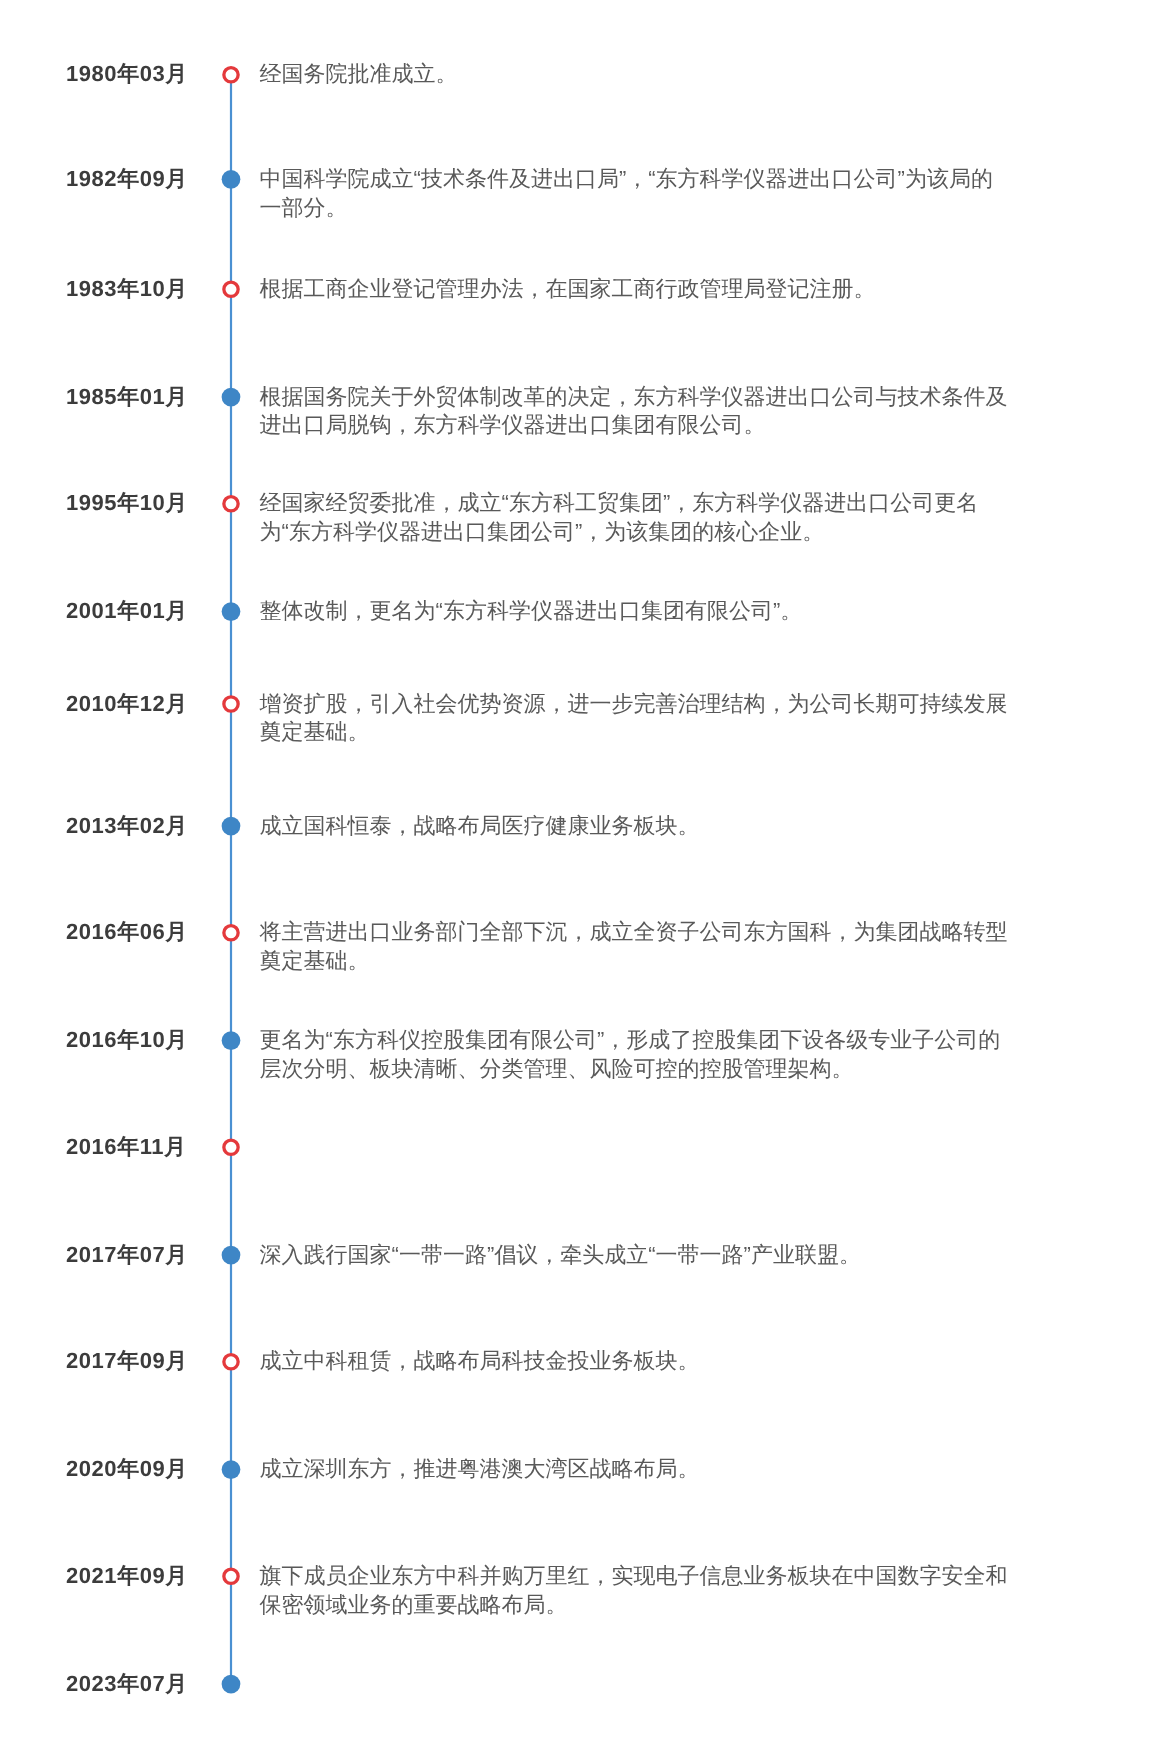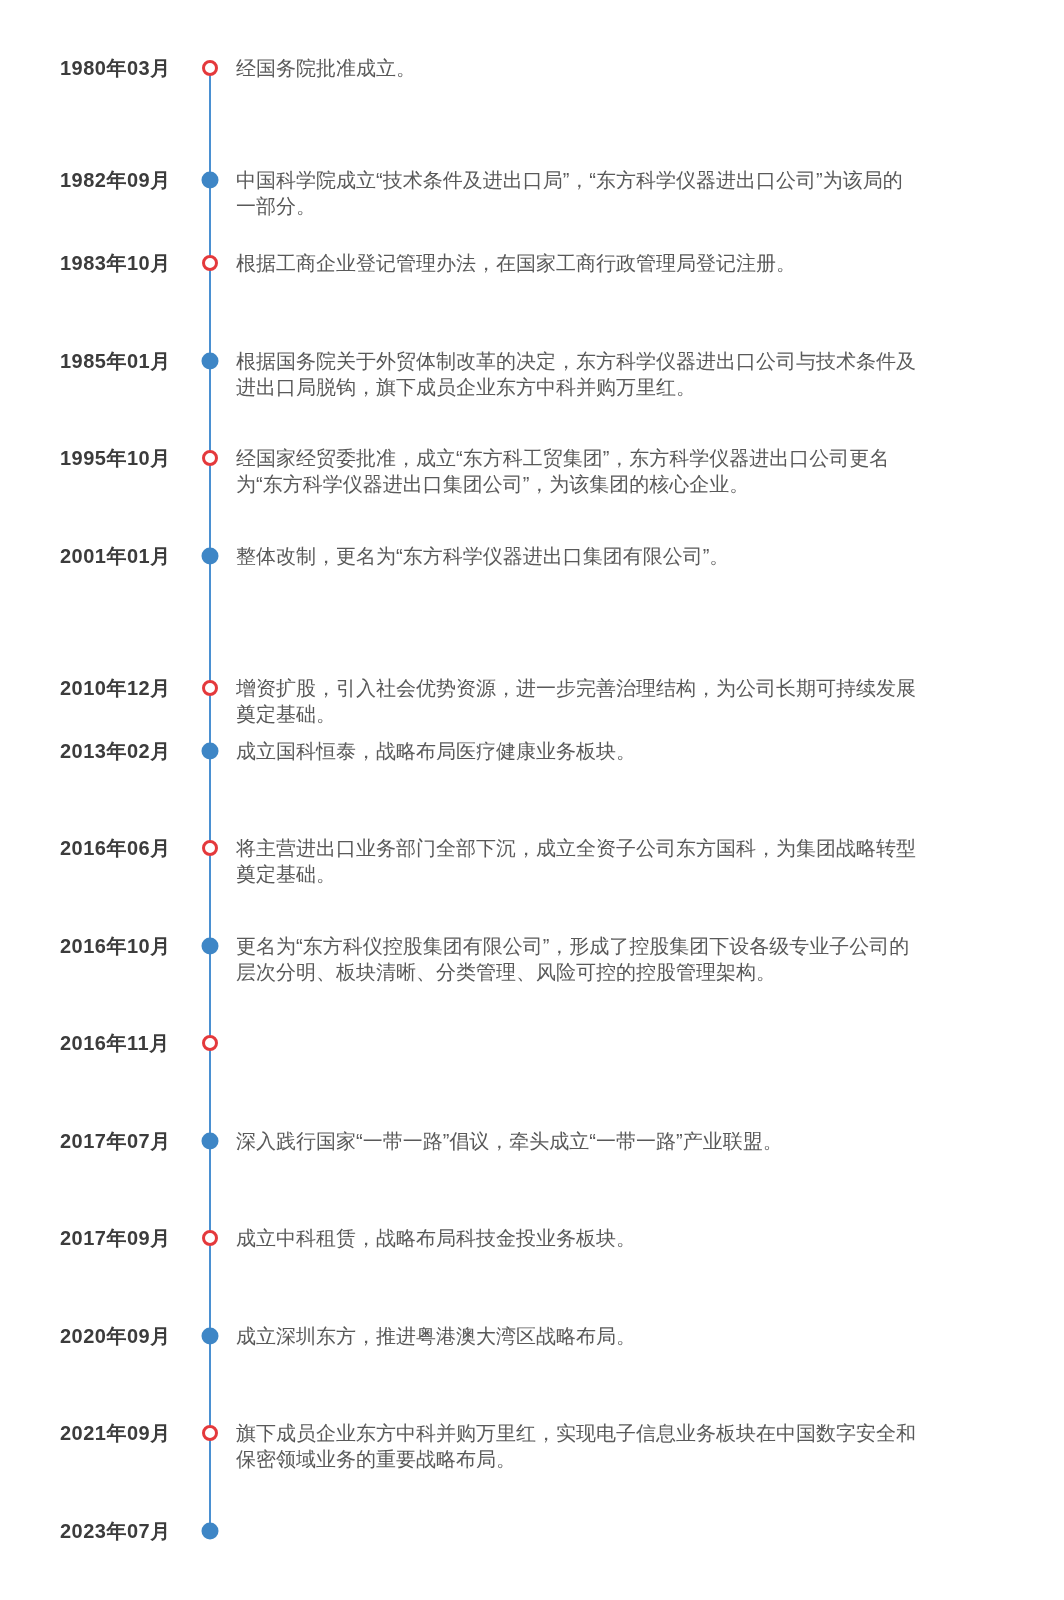"1982年09月" div.entry { top: 167px -> 150px }
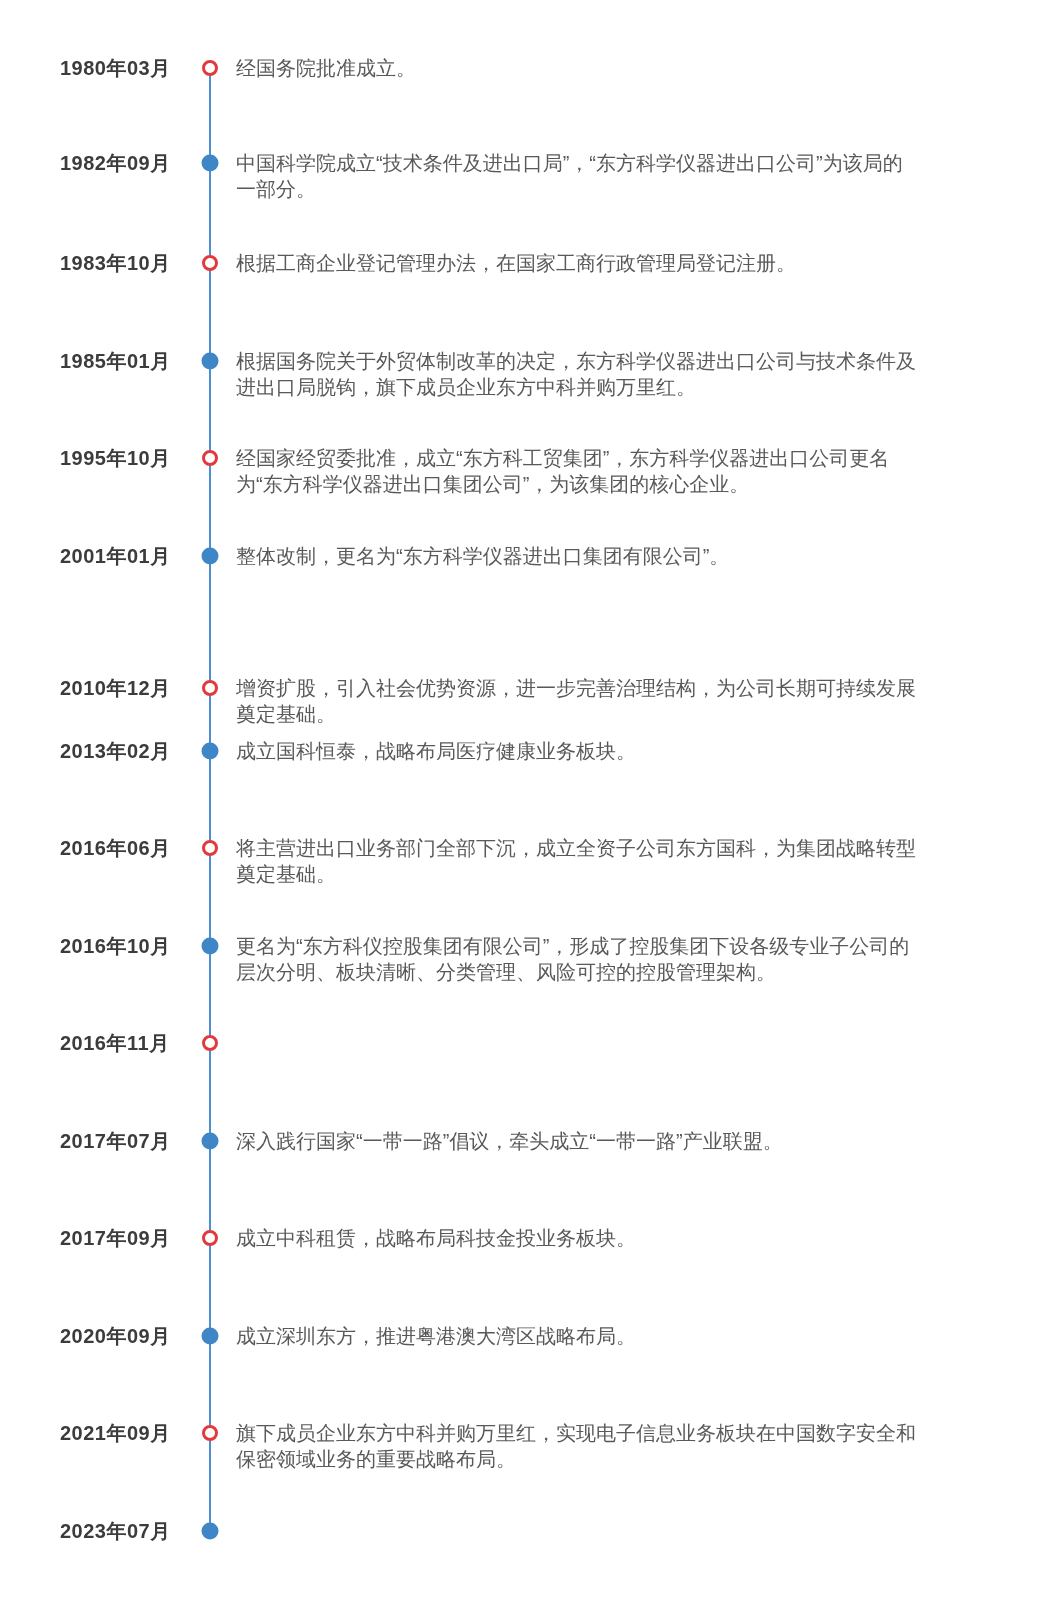"根据国务院关于外贸体制改革的决定，东方科学仪器进出口公司与技术条件及进出口局脱钩" div.desc { text: 旗下成员企业东方中科并购万里红 -> 东方科学仪器进出口集团有限公司 }
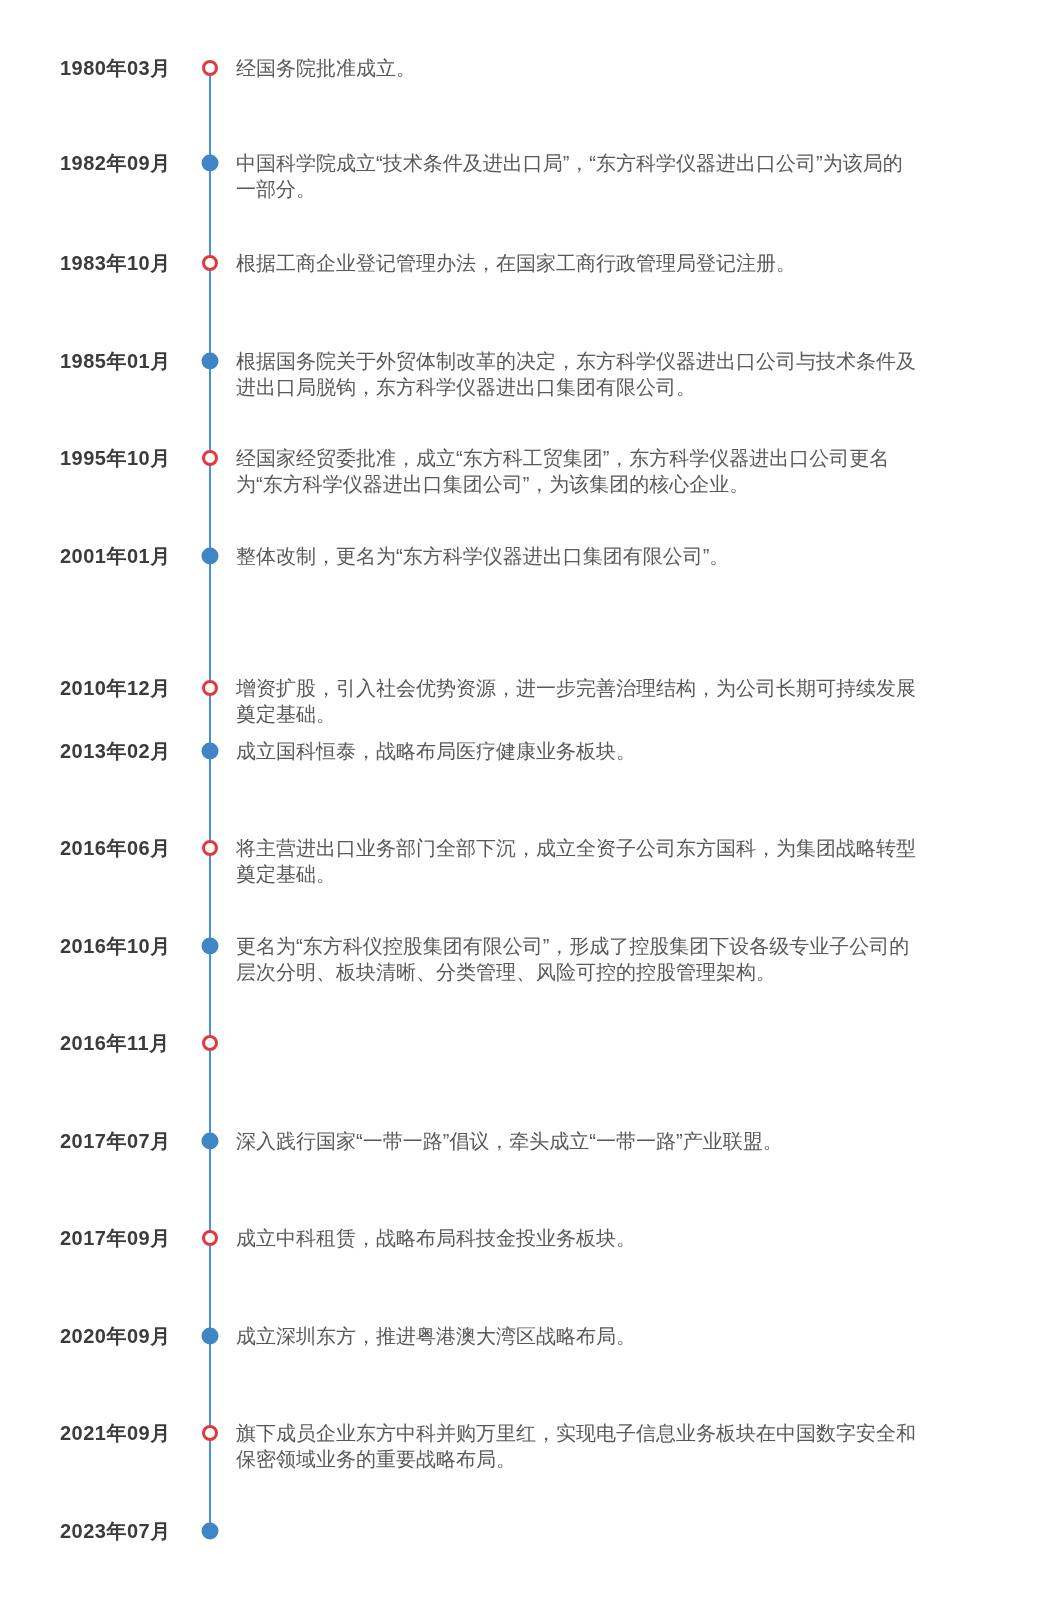"2010年12月" div.entry { top: 675px -> 627px }
